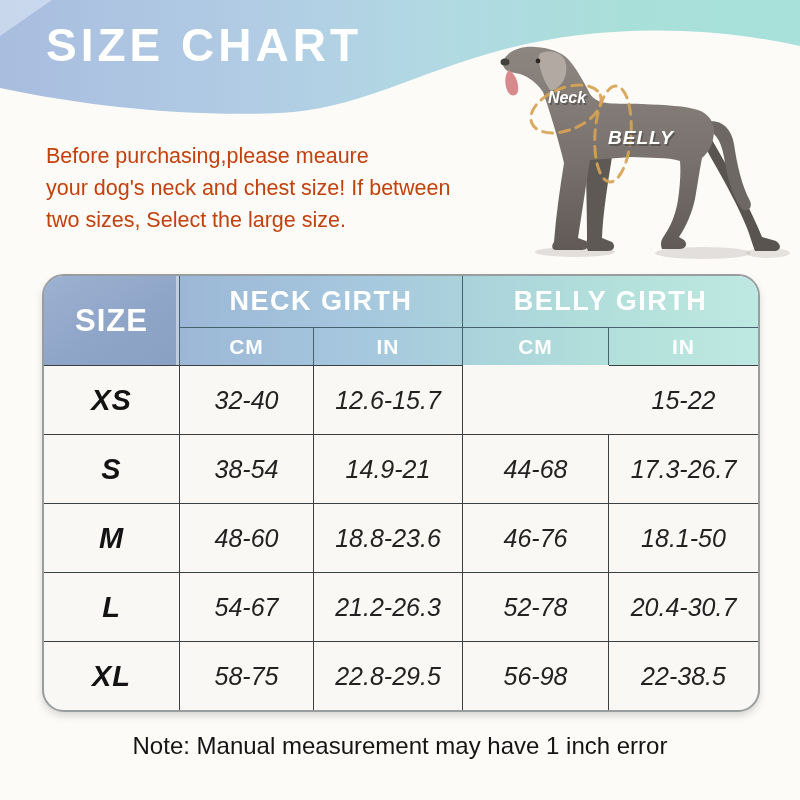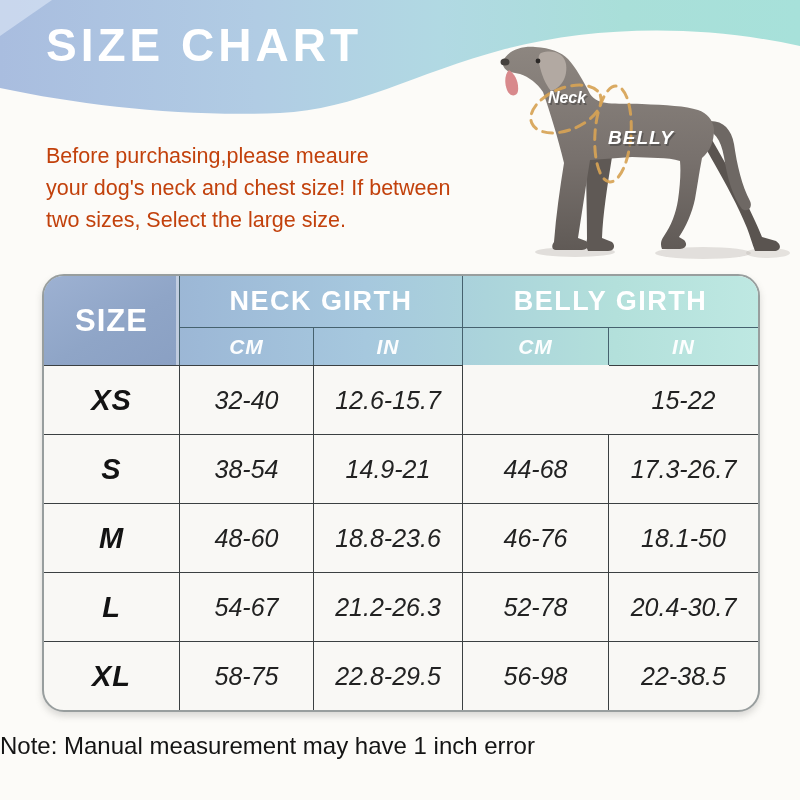"CM" .sub-hdr { font-style: italic -> none }
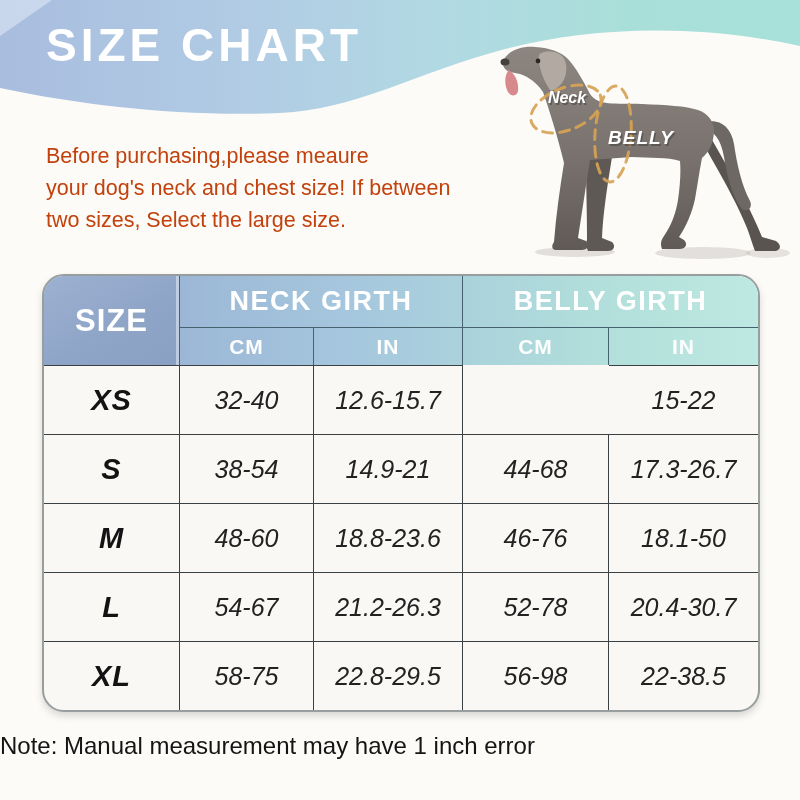"Note: Manual measurement may have" .note { text-align: left -> center }
